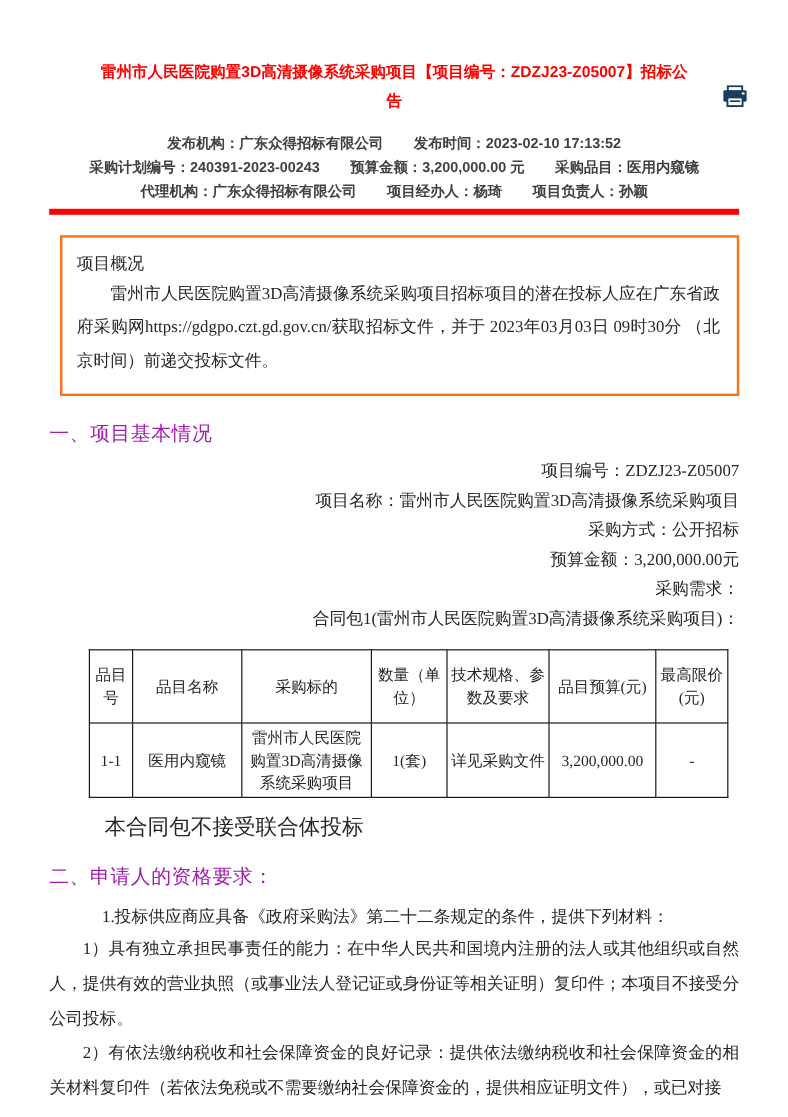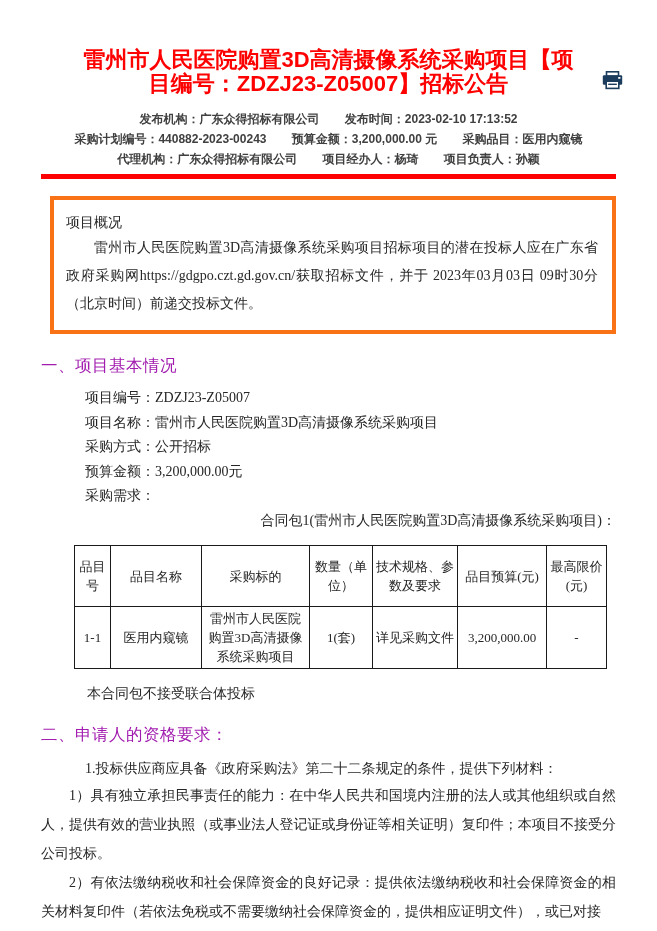"雷州市人民医院购置3D高清摄像系统采购项目【项目编号：ZDZJ23-Z05007" .title { font-size: 22px -> 13px }
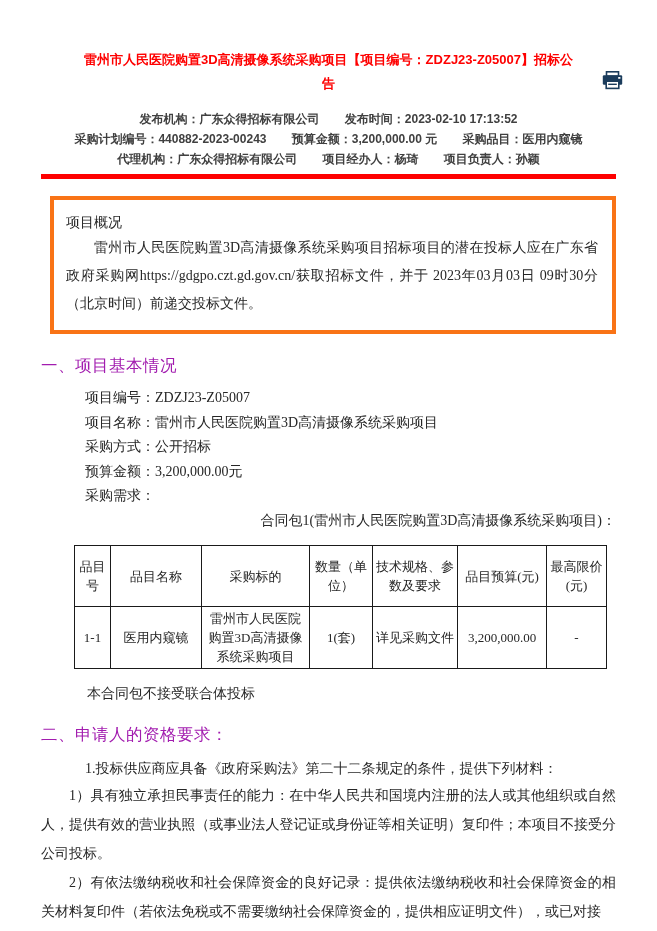"440882-2023-00243" span { text: 440882-2023-00243 -> 240391-2023-00243 }
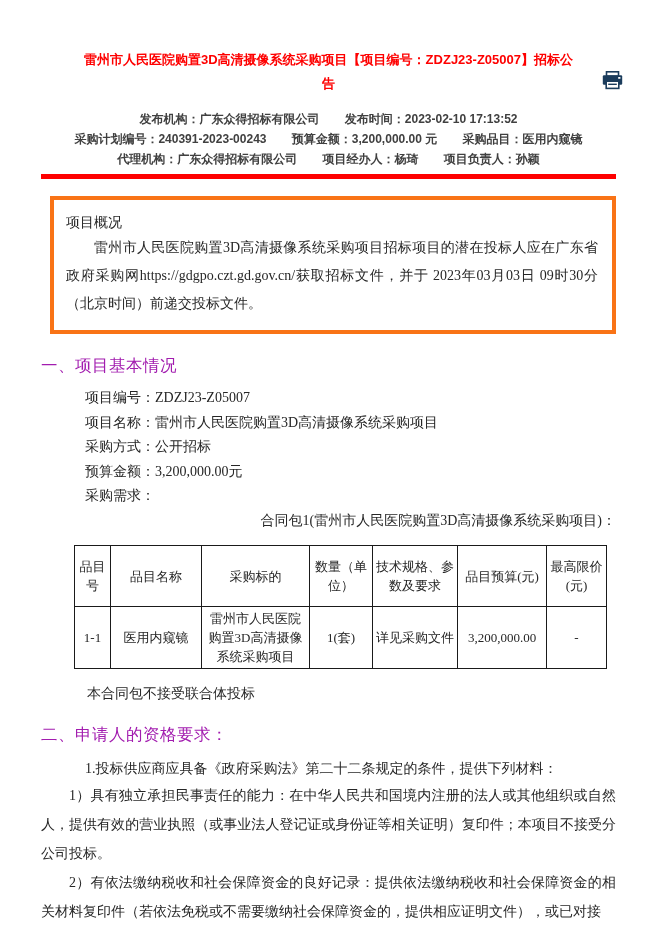"项目概况" .overview-box { border: 4px solid #f97316 -> 2px solid #f97316 }
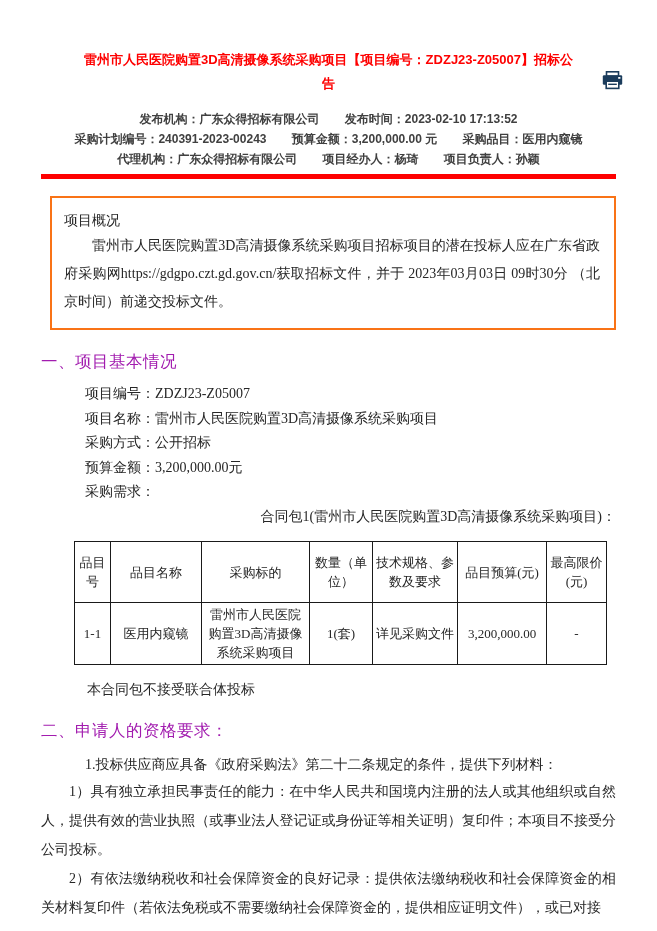"项目编号：ZDZJ23-Z05007" .kv-line { text-align: none -> right }
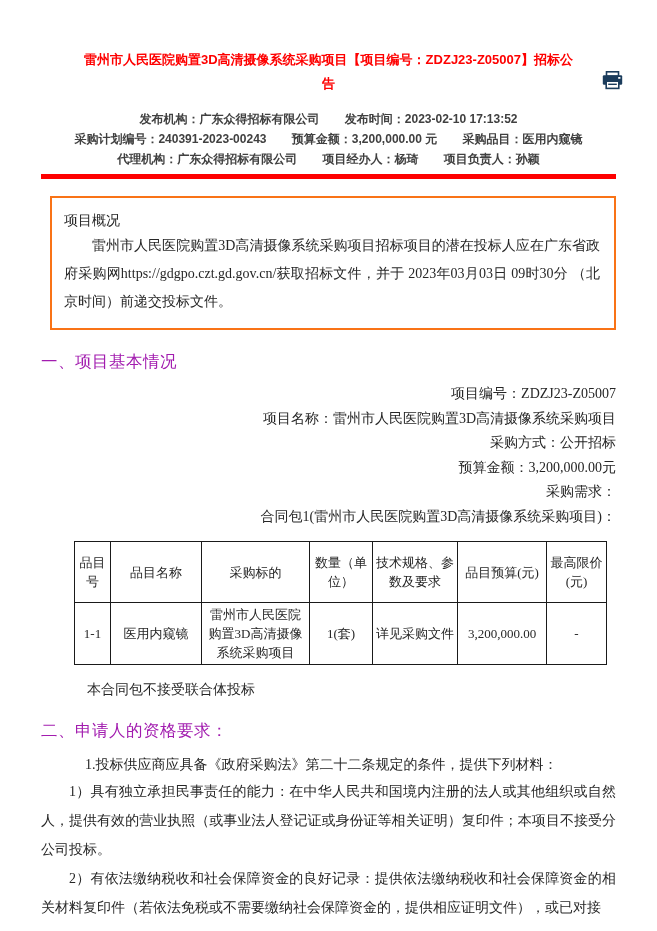"本合同包不接受联合体投标" .note-1 { font-size: 14px -> 18px }
